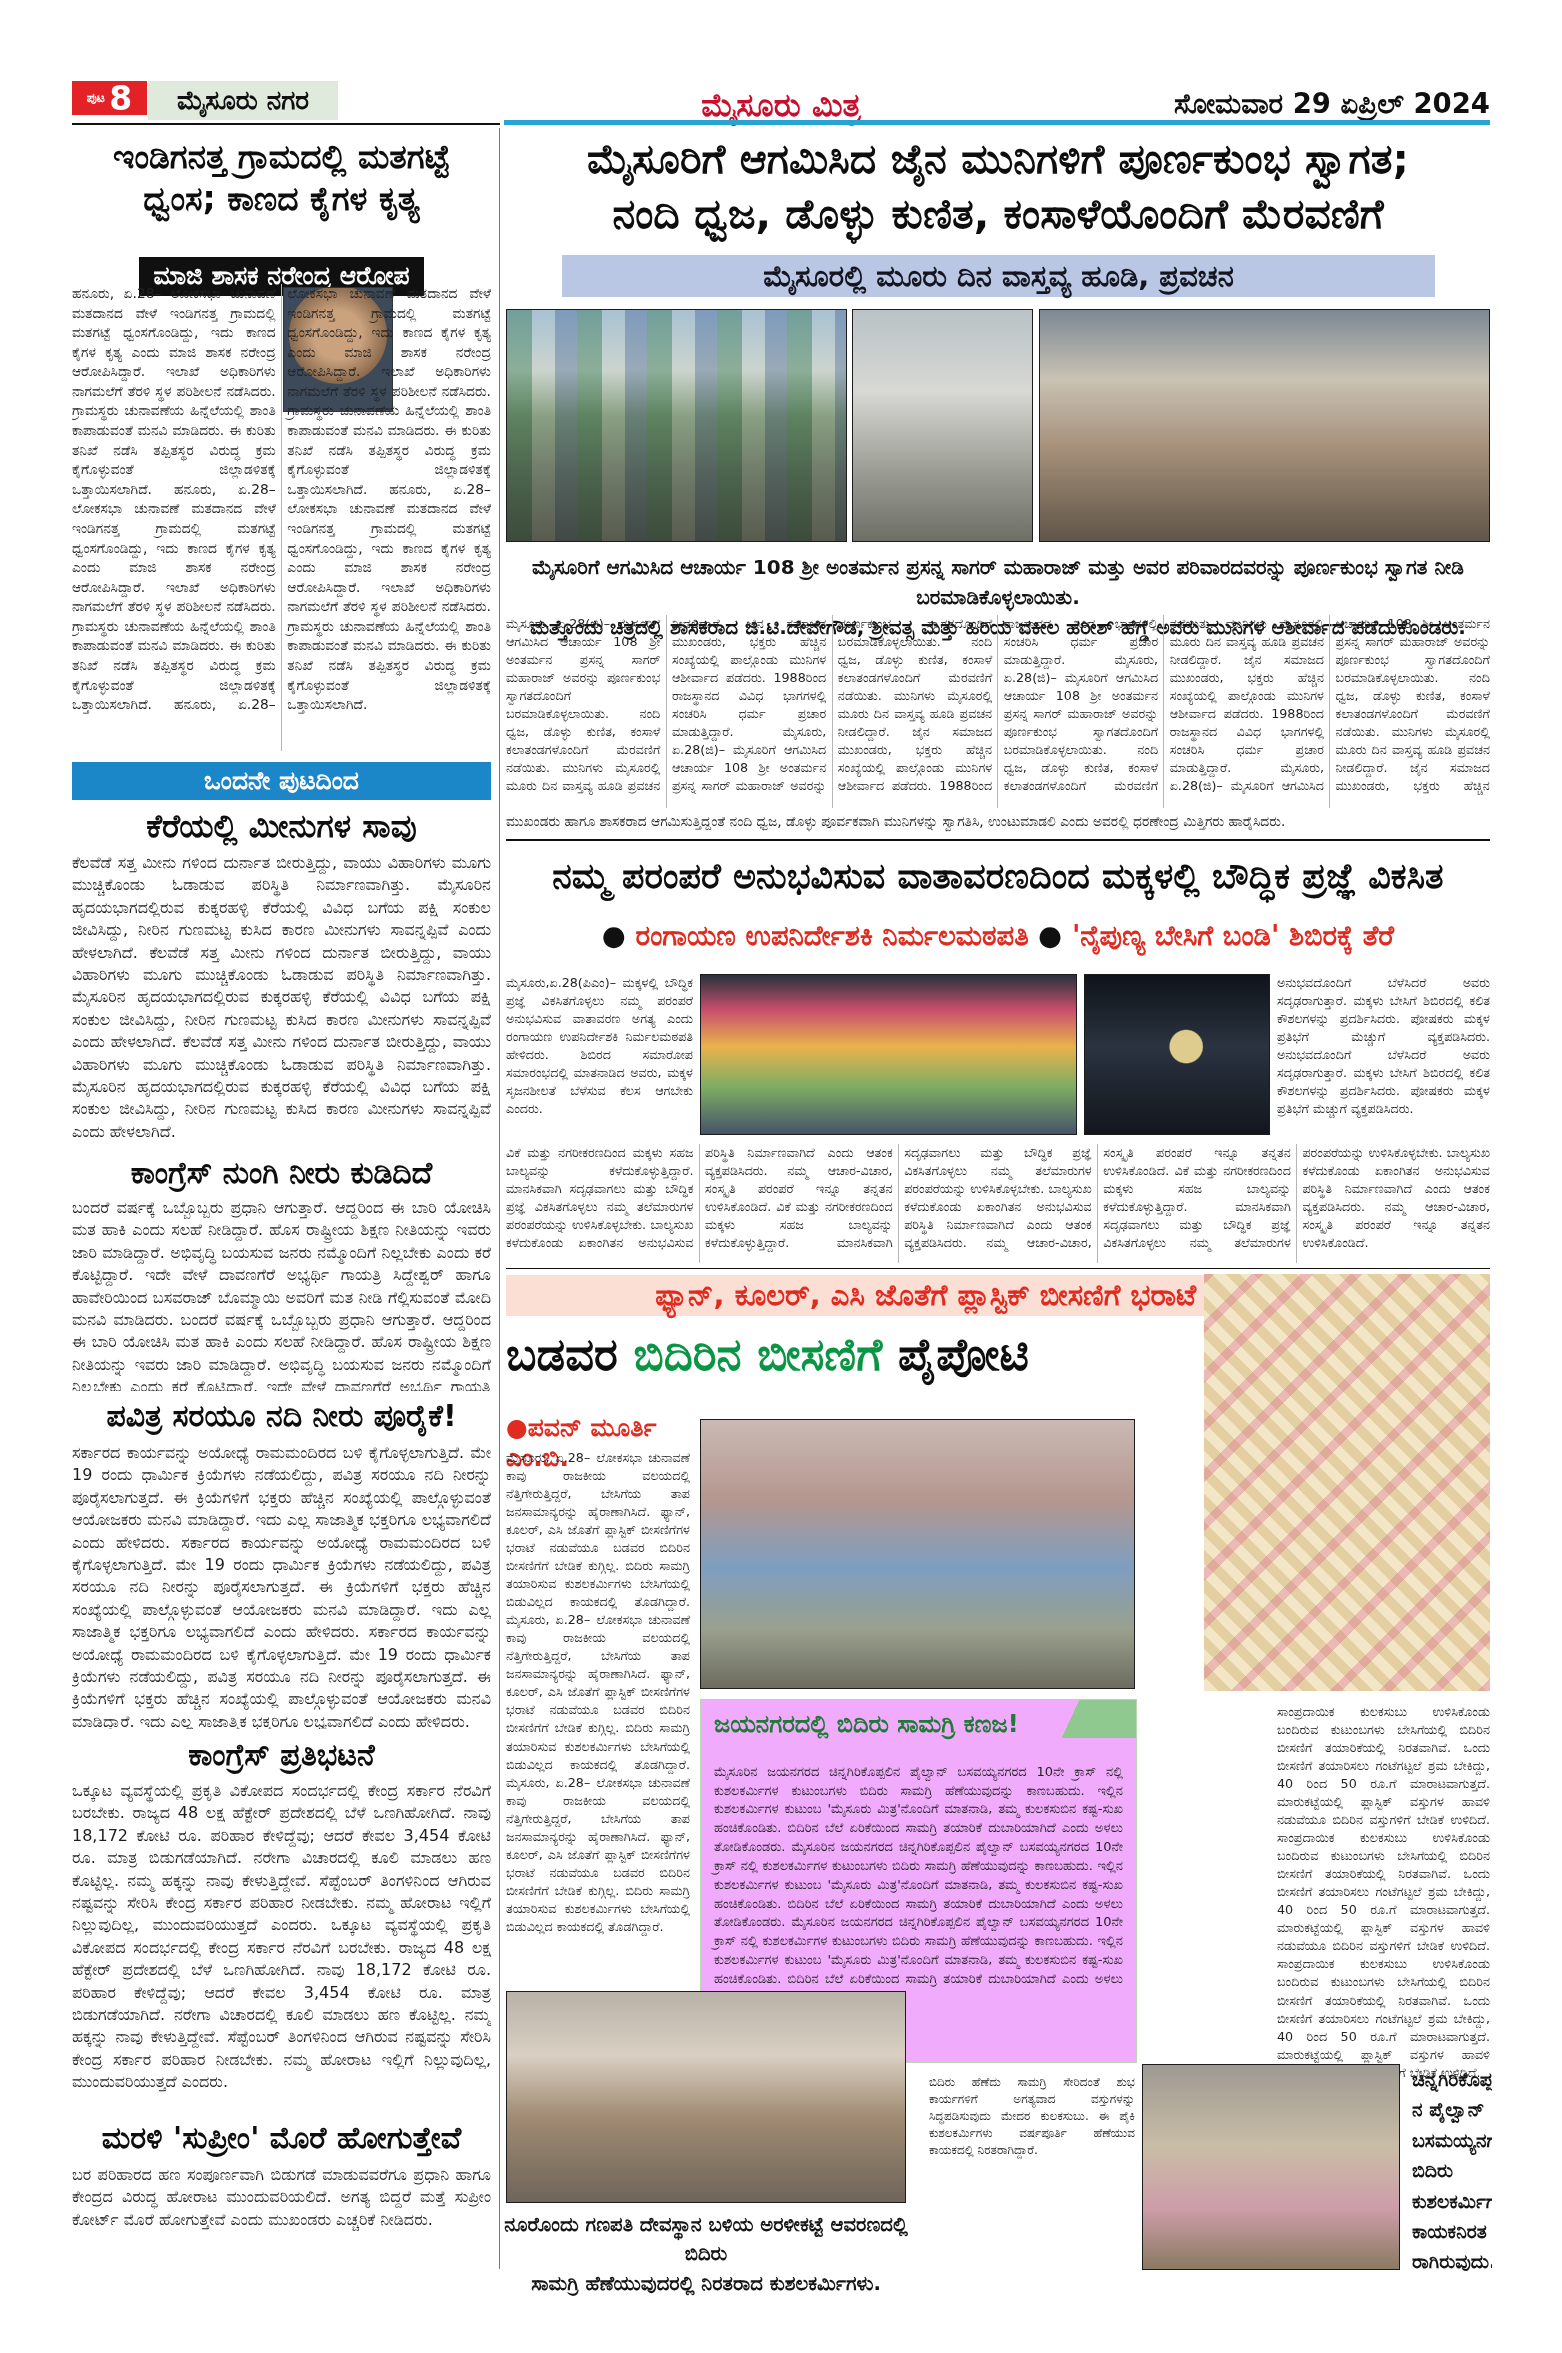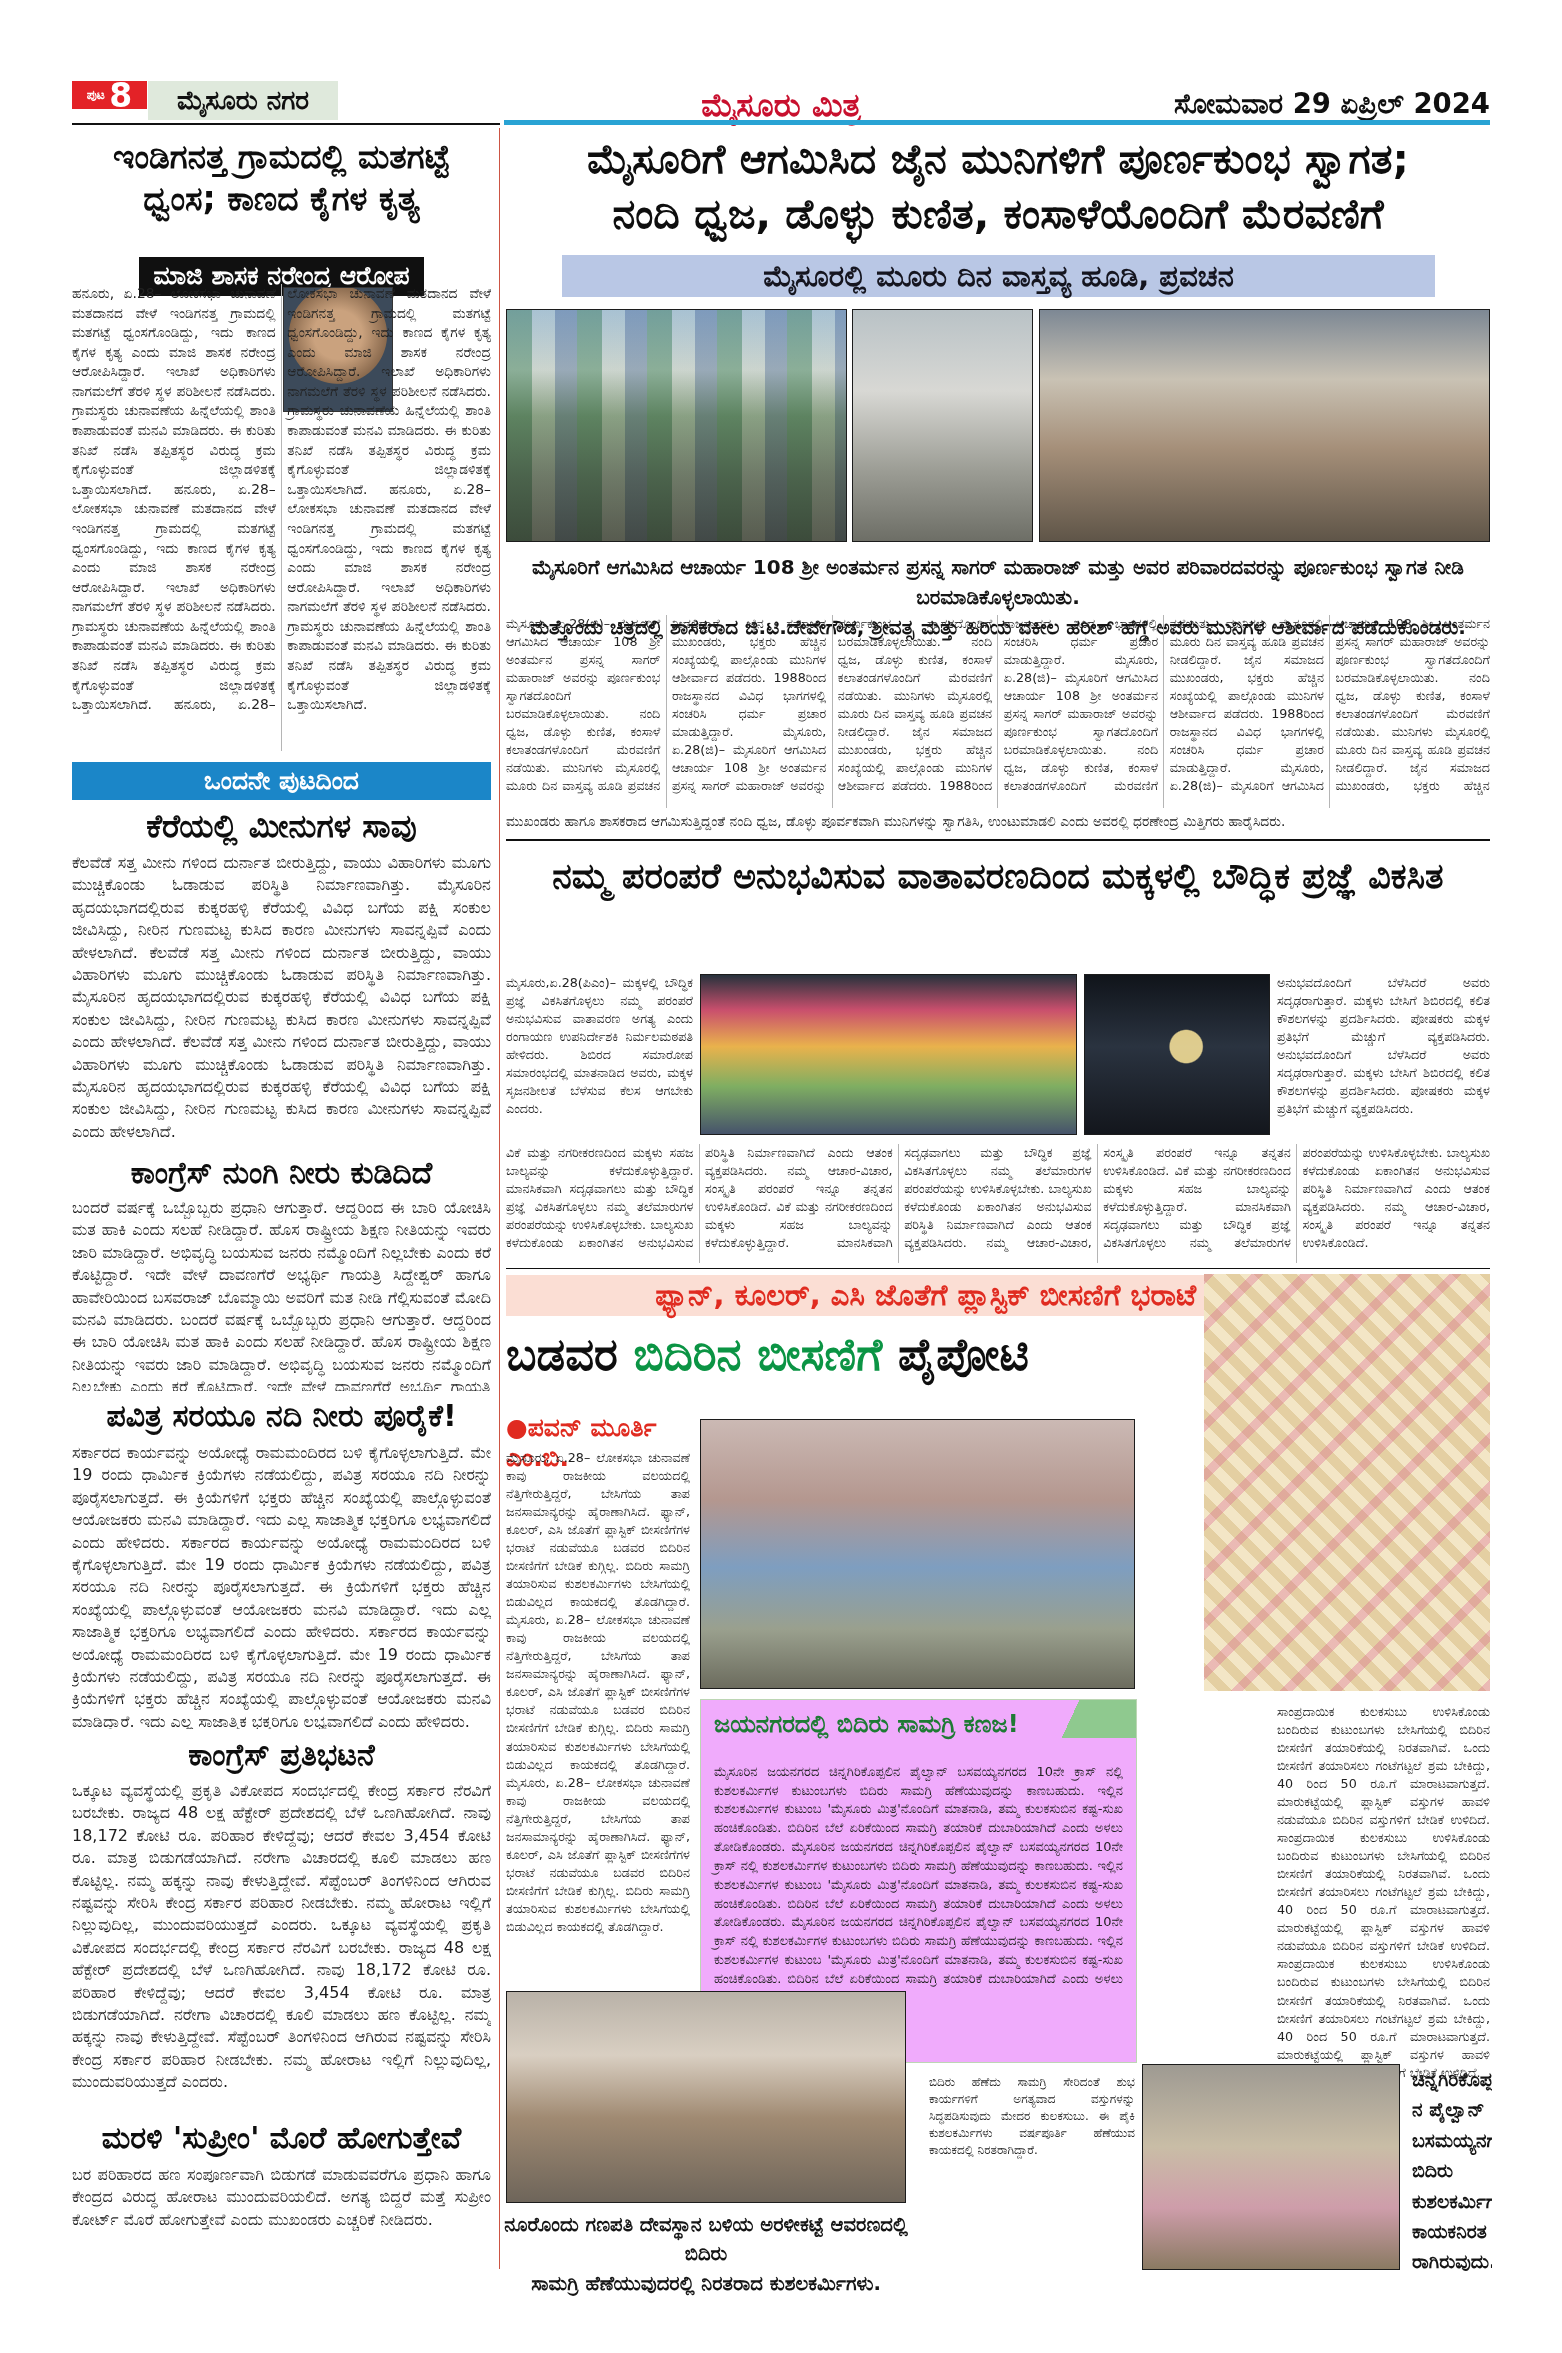"ಪುಟ" div.abs { height: 28px -> 34px }
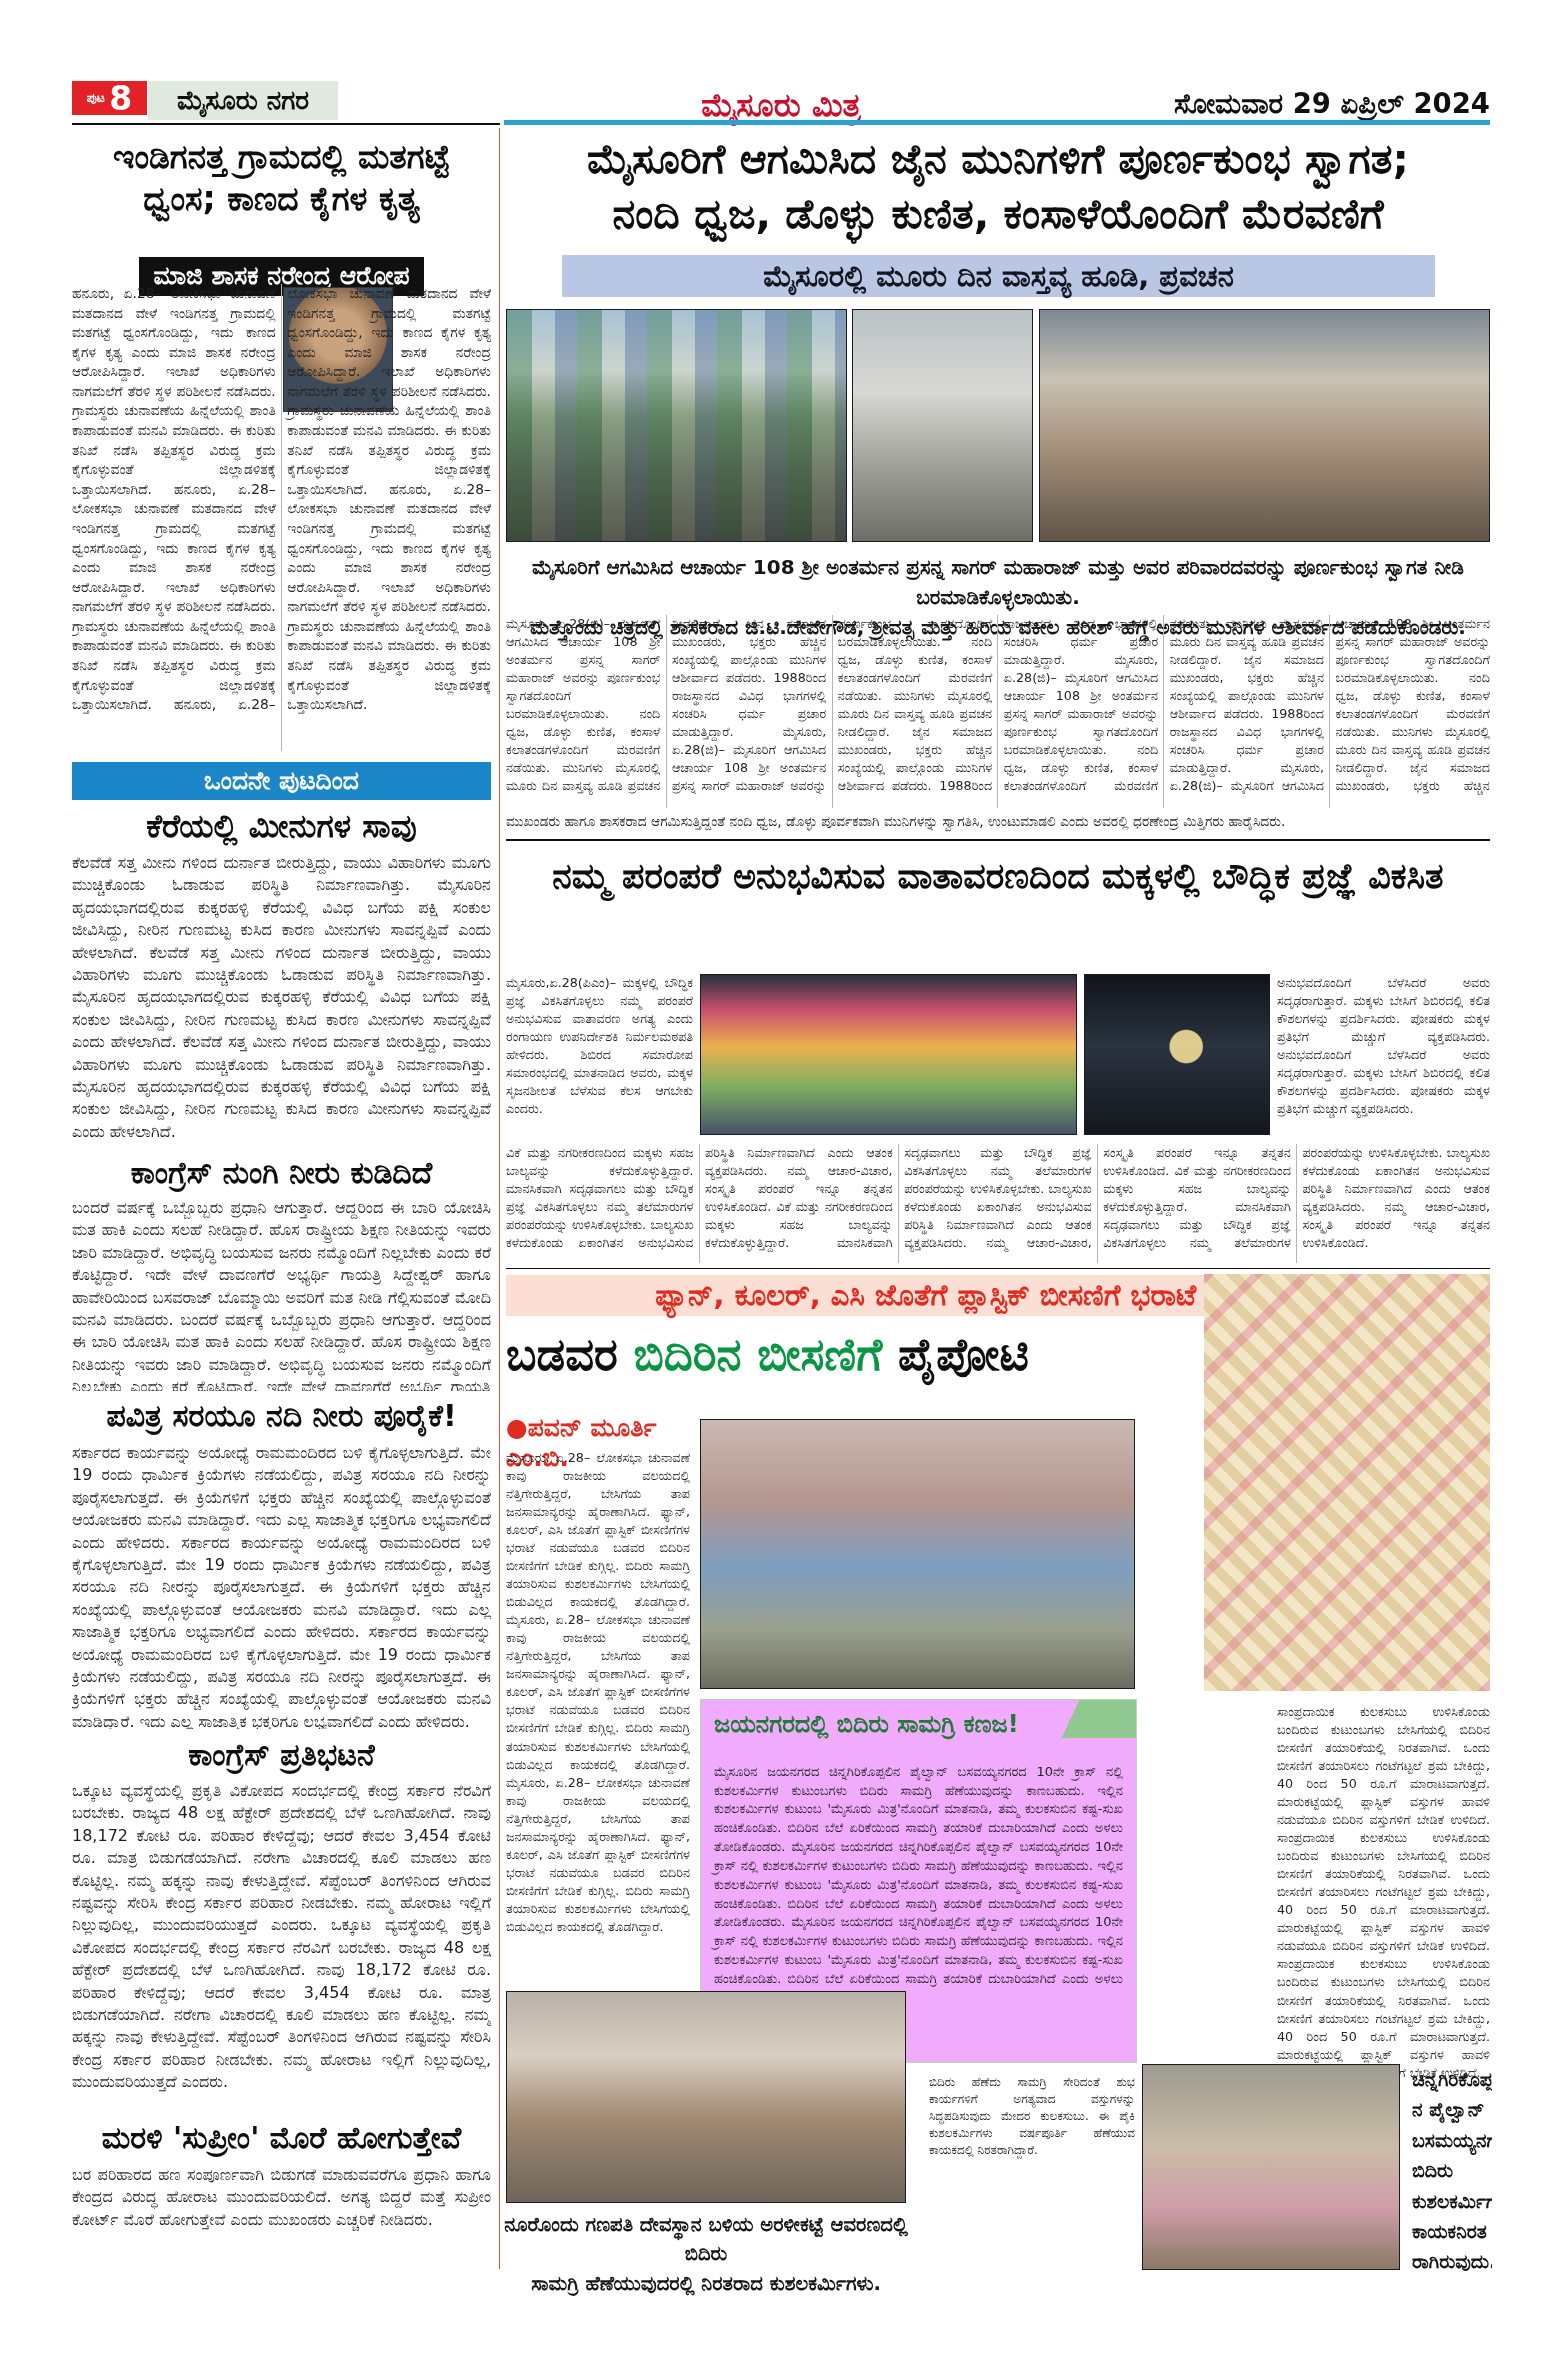"● ರಂಗಾಯಣ ಉಪನಿರ್ದೇಶಕಿ ನಿರ್ಮಲಮಠಪತಿ ●" div.abs { html: none -> <div> <span>● </span><span>ರಂಗಾಯಣ ಉಪನಿರ್ದೇಶಕಿ ನಿರ್ಮಲಮಠಪತಿ</span> <span> ● </span><span>'ನೈಪುಣ್ಯ ಬೇಸಿಗೆ ಬಂಡಿ' ಶಿಬಿರಕ್ಕೆ ತೆರೆ</span> </div> }
